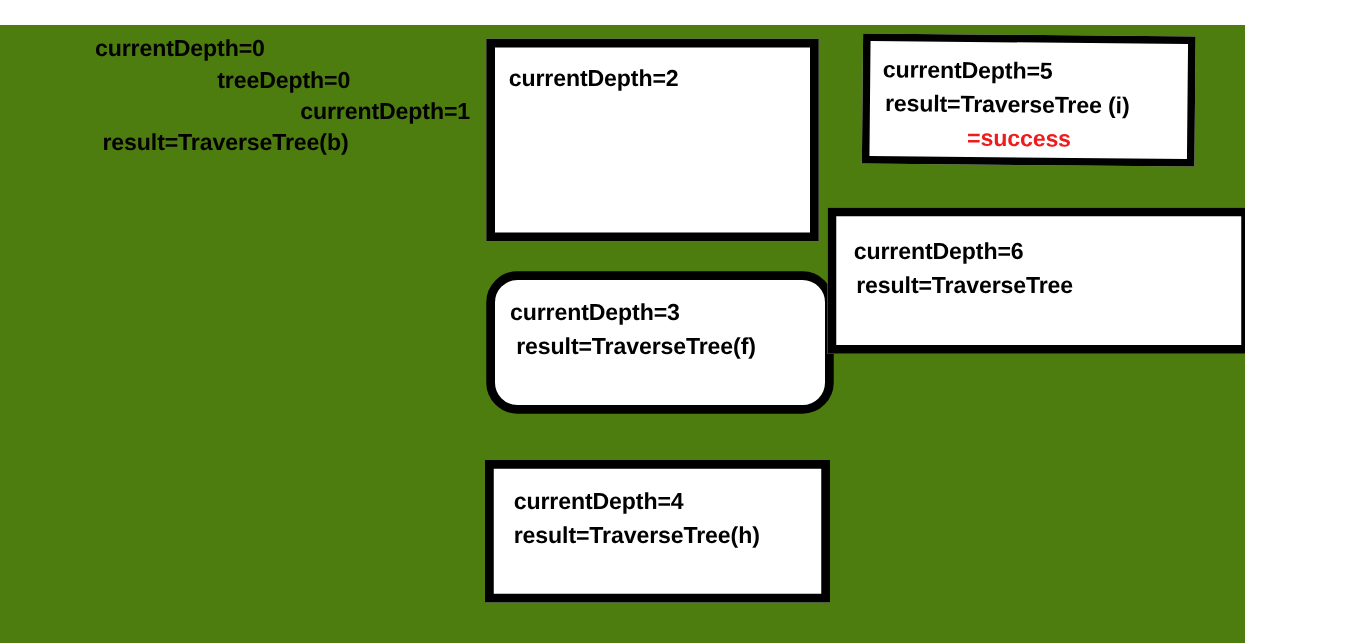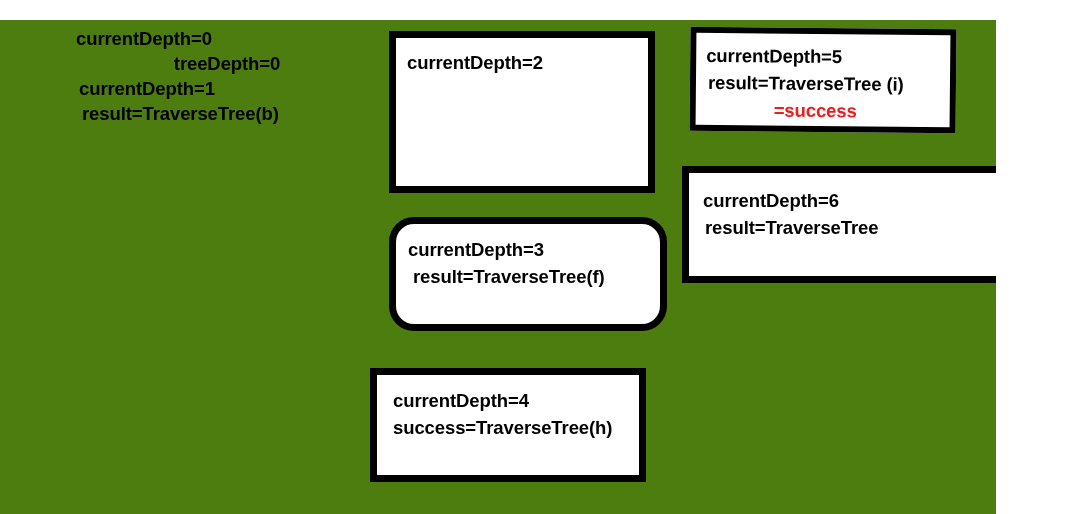"currentDepth=1" .ind3 { text-align: none -> right }
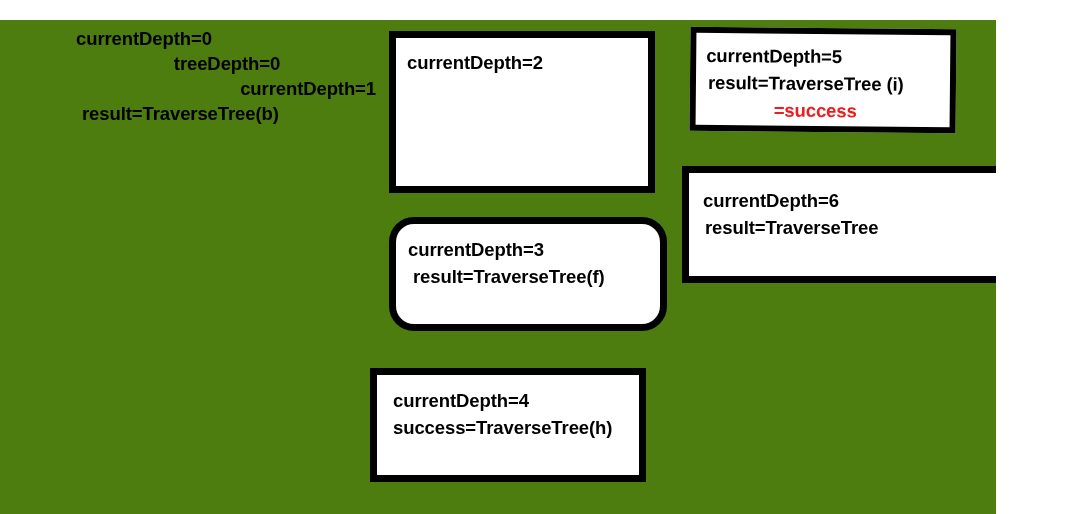"currentDepth=6" #box-depth6 { left: 682px -> 662px }
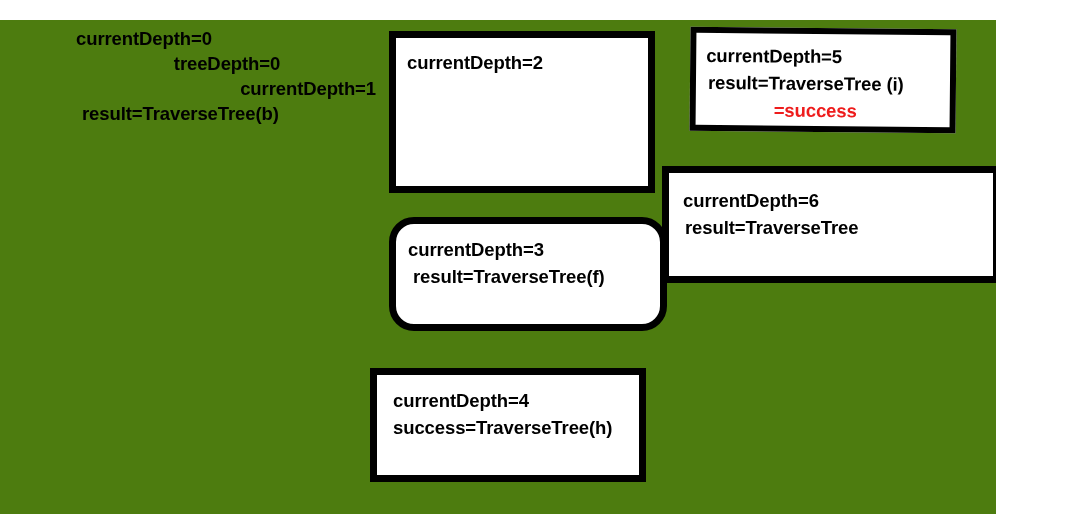"currentDepth=4" #box-depth4 { left: 370px -> 388px }
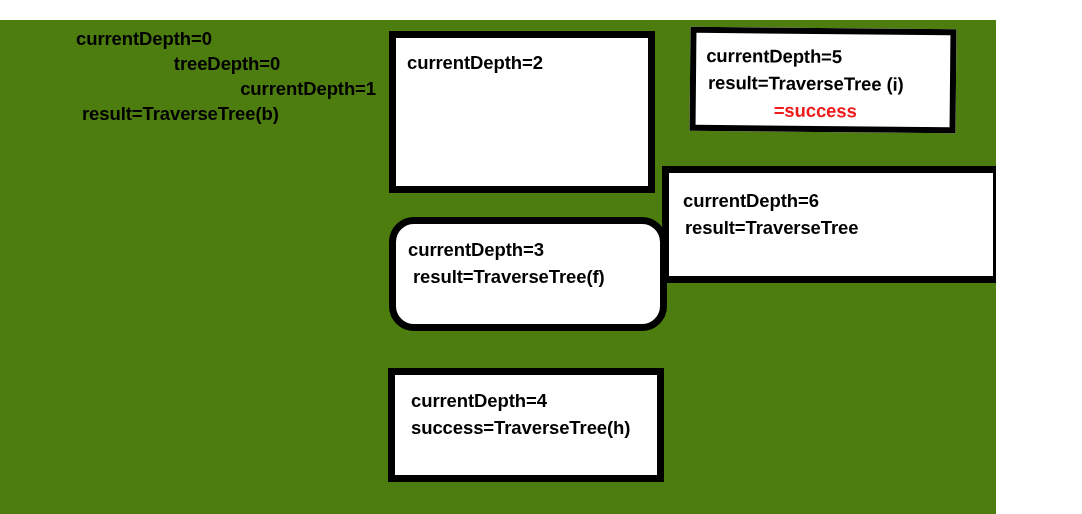"success=TraverseTree(h)" div.line { text: success -> result }
